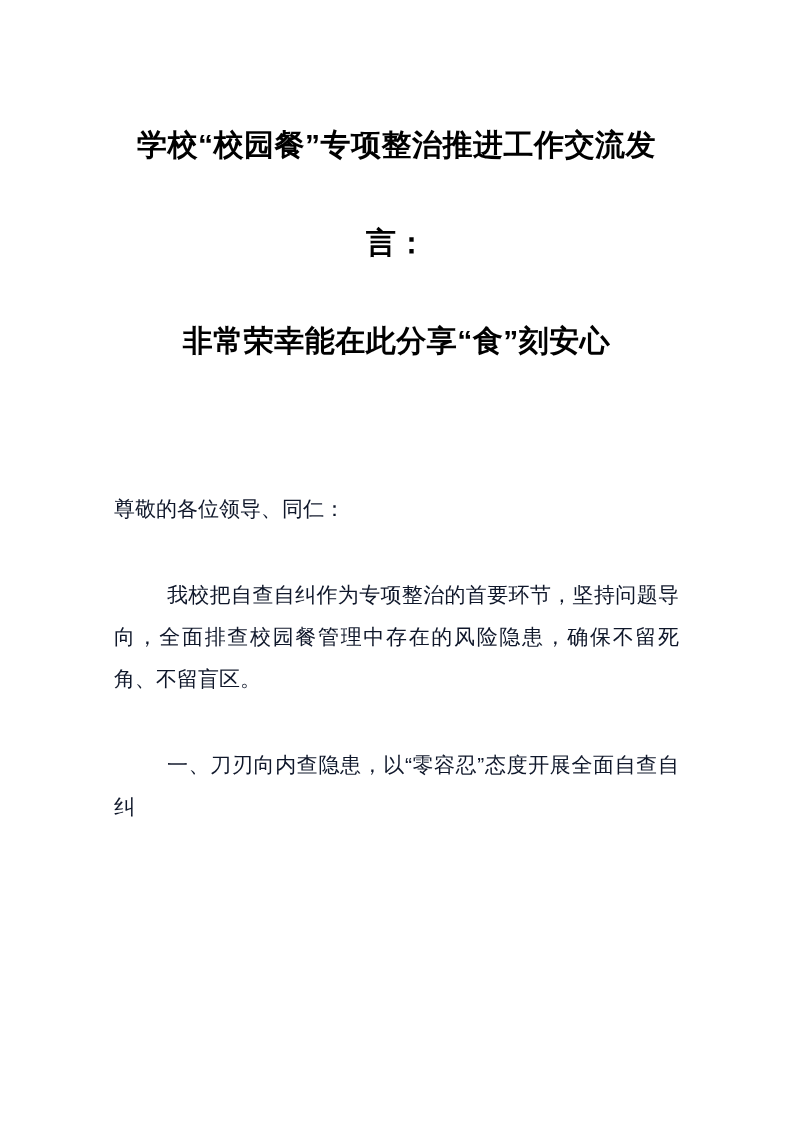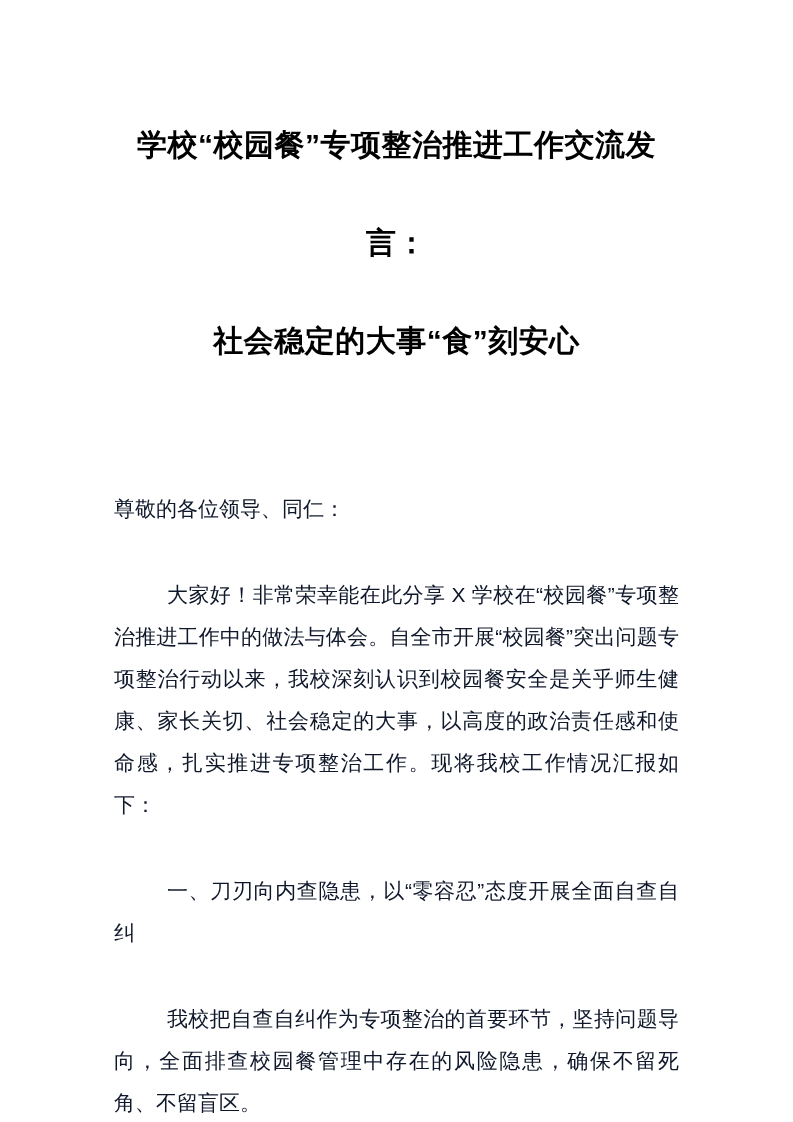"社会稳定的大事“食”刻安心" span.title-line { text: 社会稳定的大事 -> 非常荣幸能在此分享 }
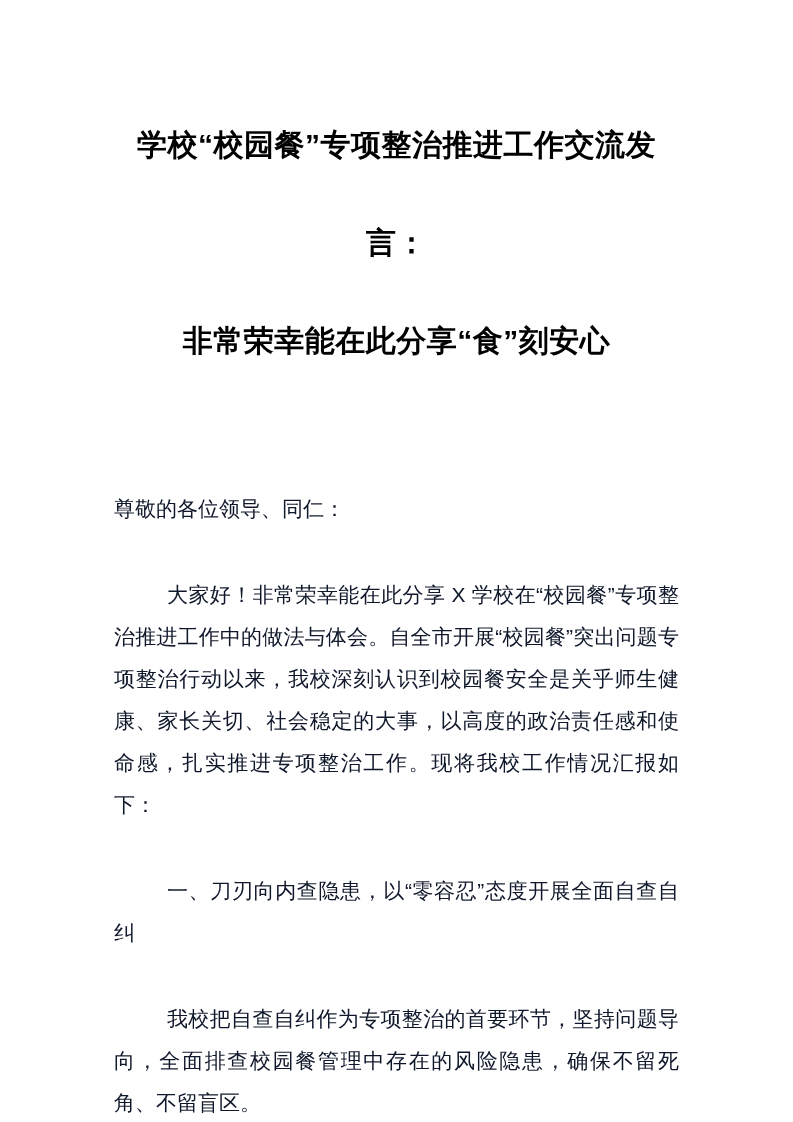"大家好！非常荣幸能在此分享 X" p.doc-para { html: <p>大家好！非常荣幸能在此分享 X 学校在“校园餐”专项整治推进工作中的做法与体会。自全市开展“校园餐”突出问题专项整治行动以来，我校深刻认识到校园餐安全是关乎师生健康、家长关切、社会稳定的大事，以高度的政治责任感和使命感，扎实推进专项整治工作。现将我校工作情况汇报如下：</p> -> none }
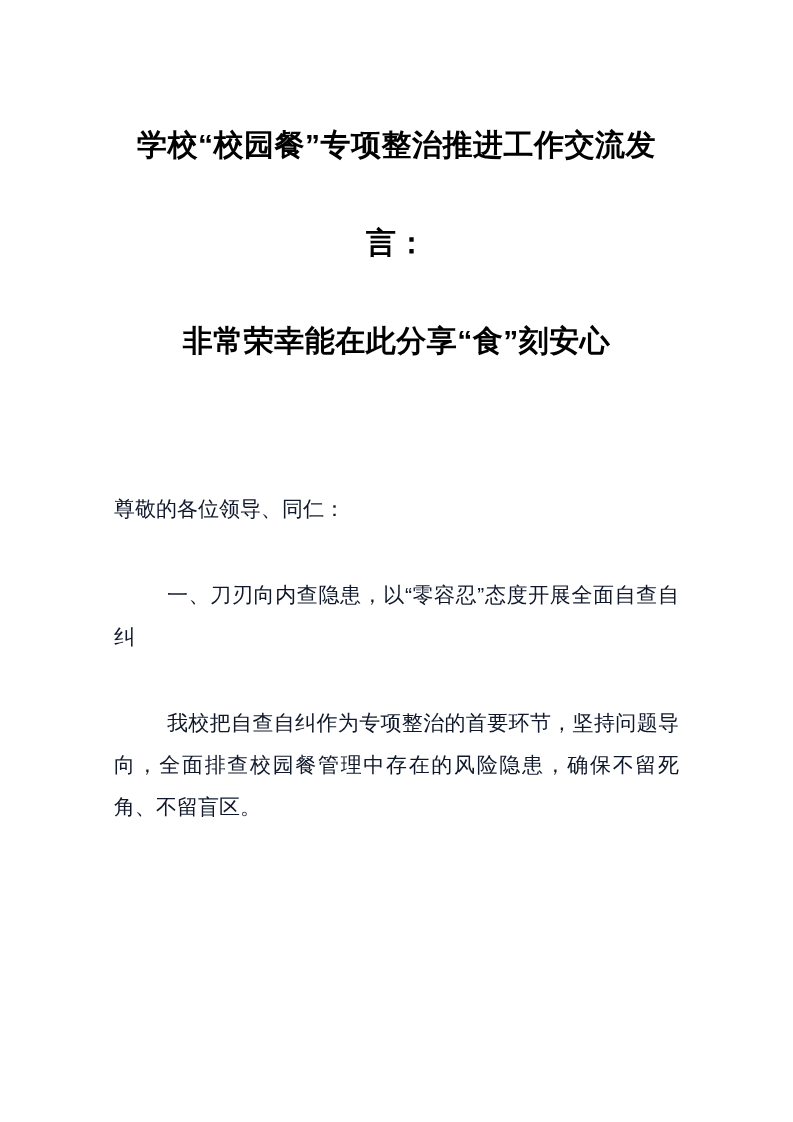"一、刀刃向内查隐患，以“零容忍”态度开展全面自查自纠" p.doc-para { order: before "我校把自查自纠作为专项整治的首要环节，坚持问题导向，全面排查校园餐管理中存在的风" -> after "我校把自查自纠作为专项整治的首要环节，坚持问题导向，全面排查校园餐管理中存在的风" }
